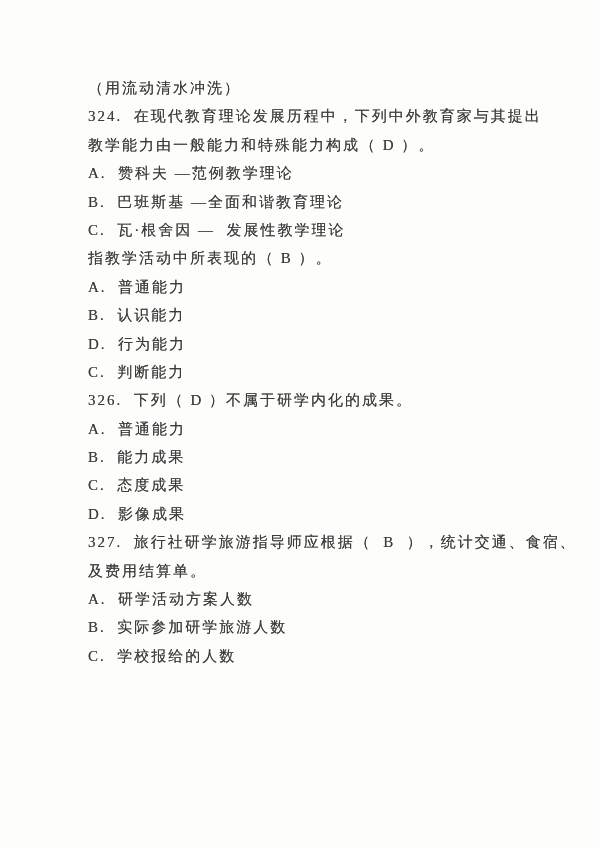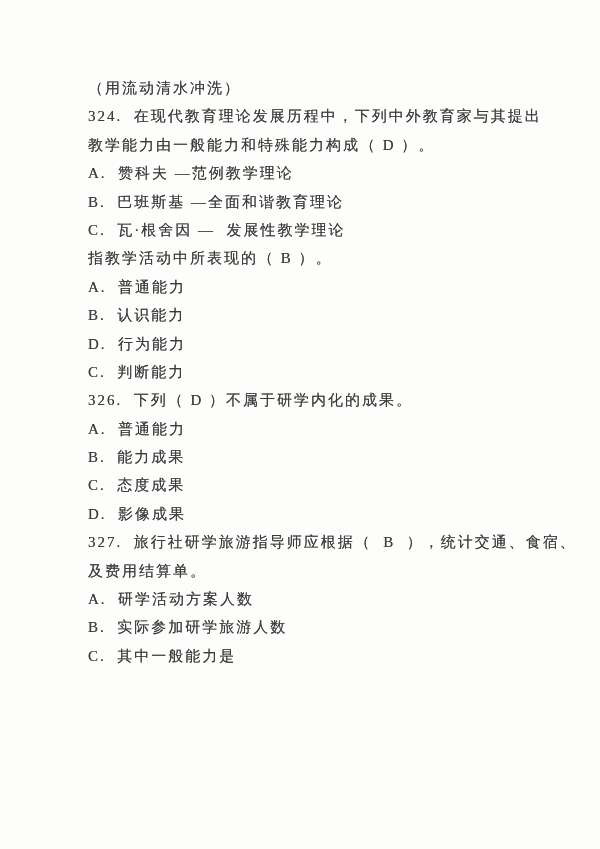"C. 其中一般能力是" div.line { text: 其中一般能力是 -> 学校报给的人数 }
